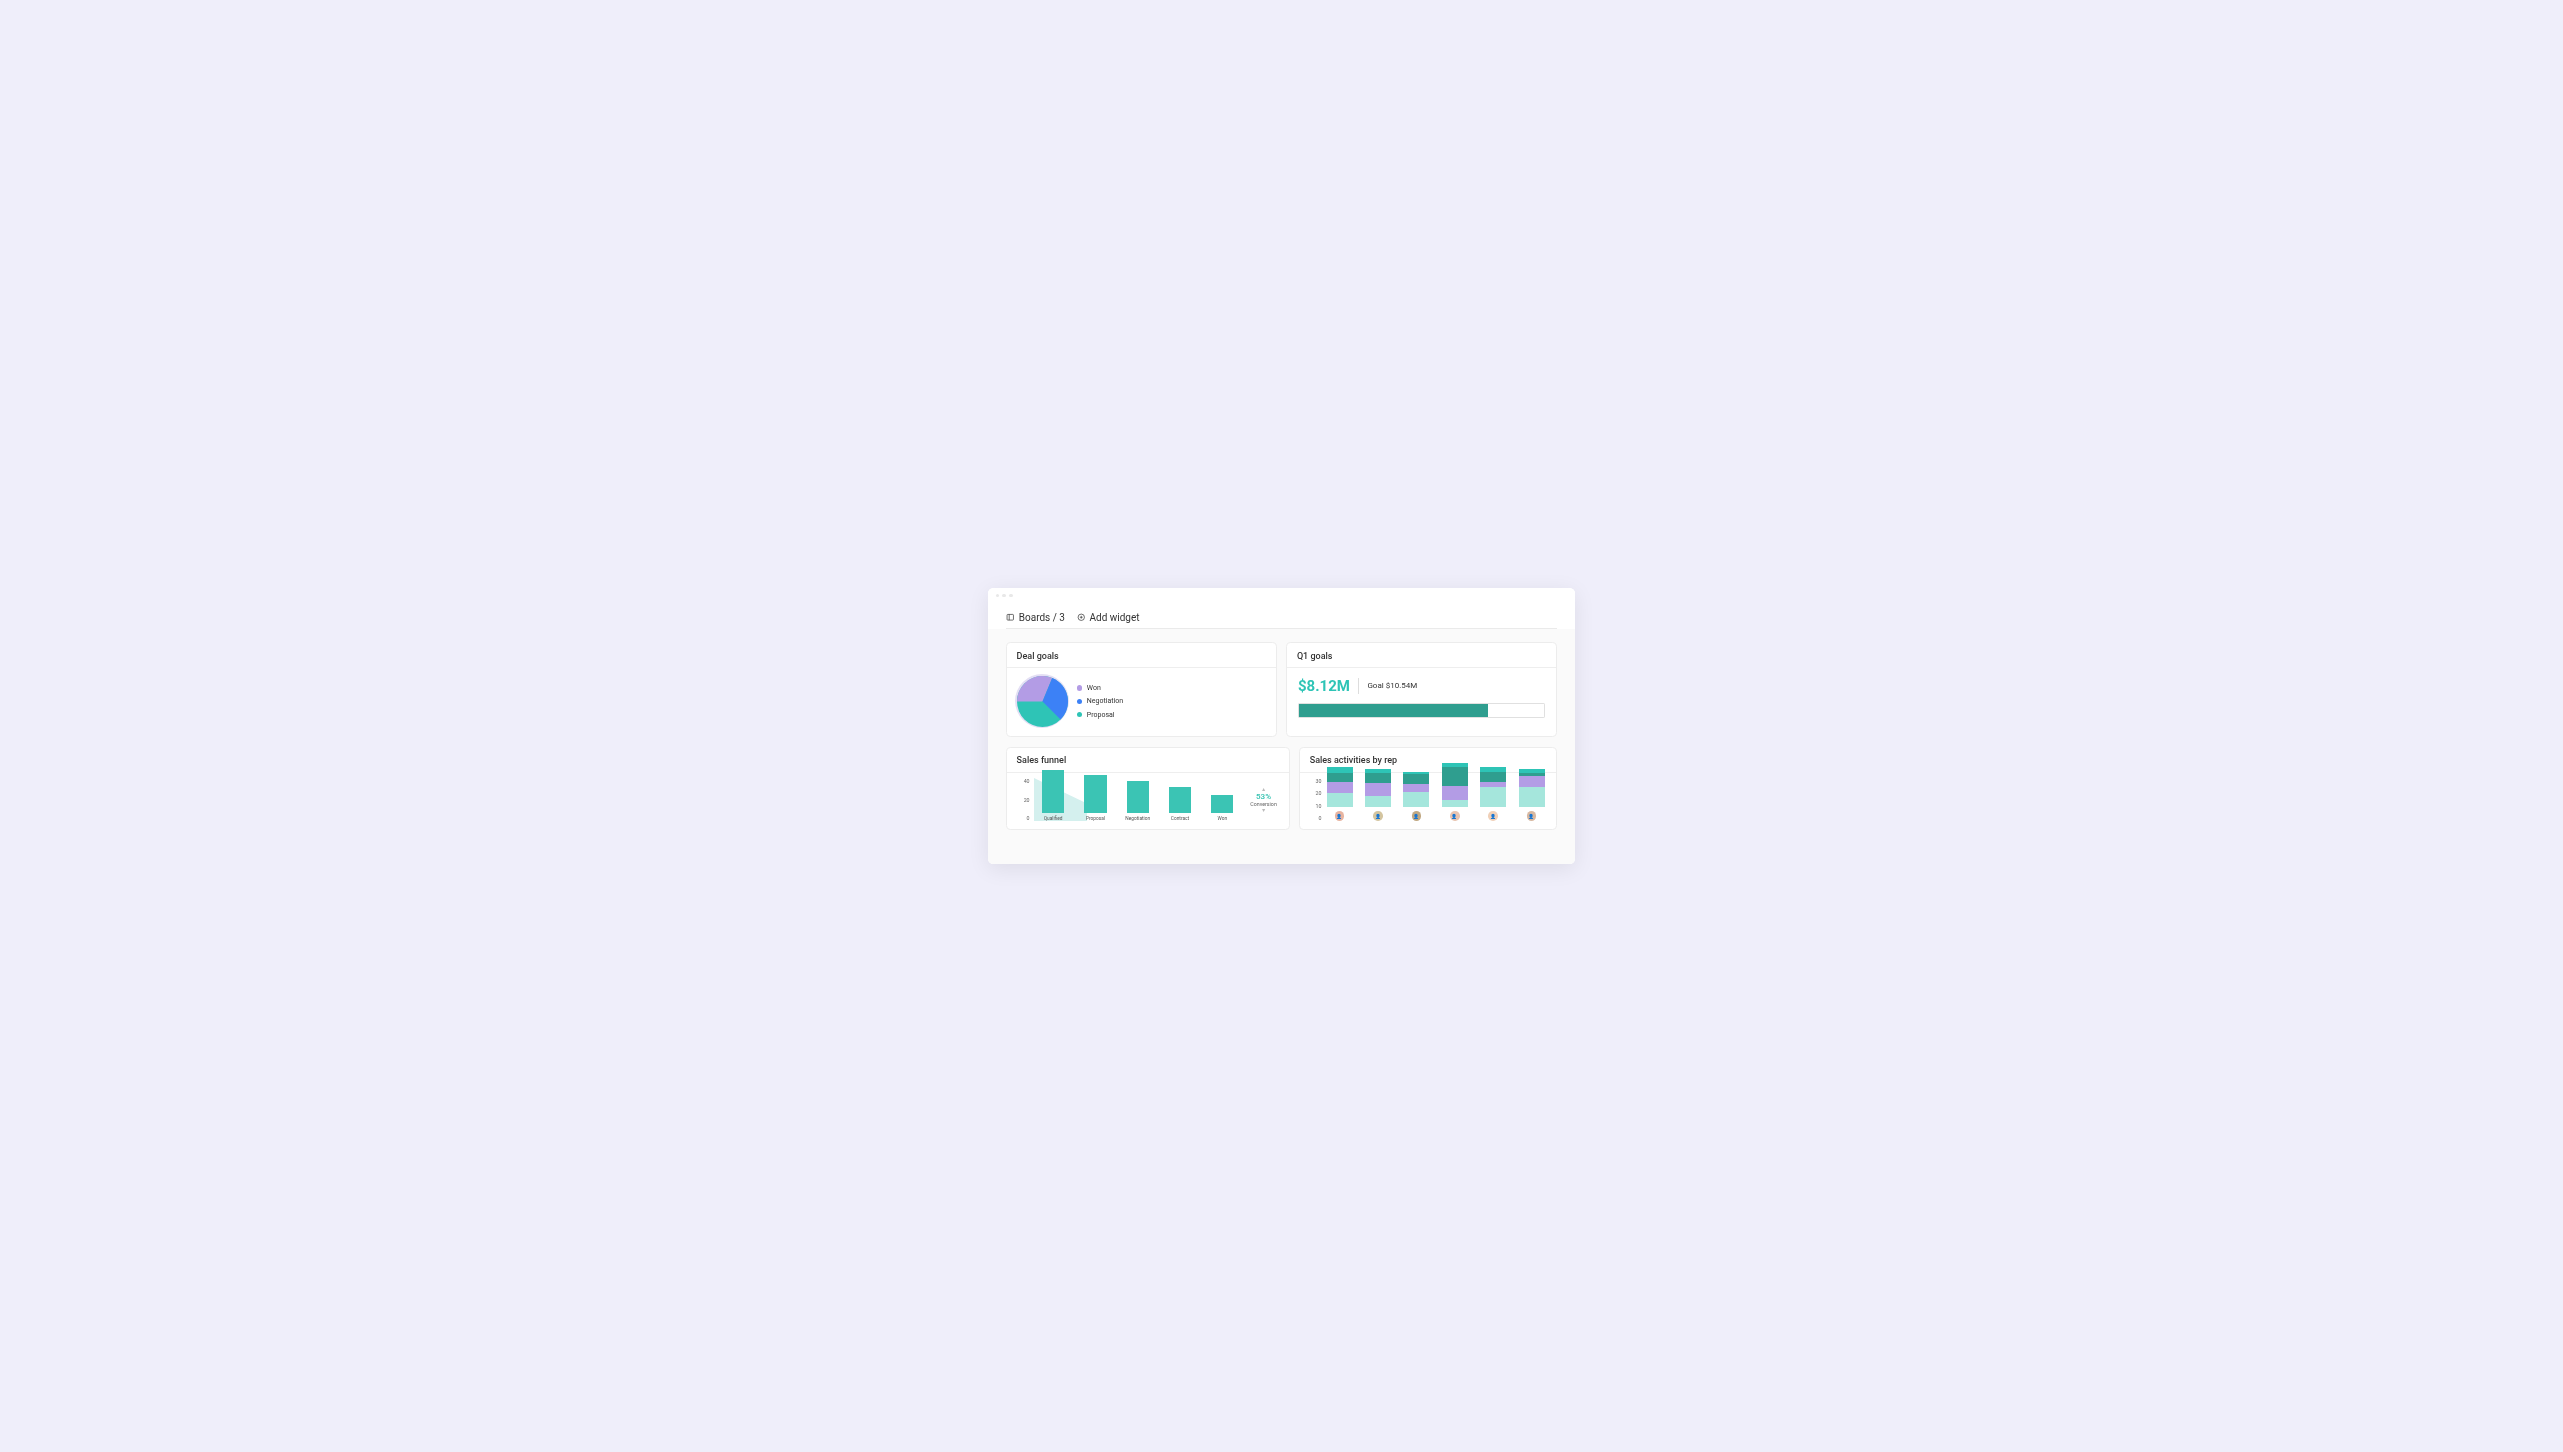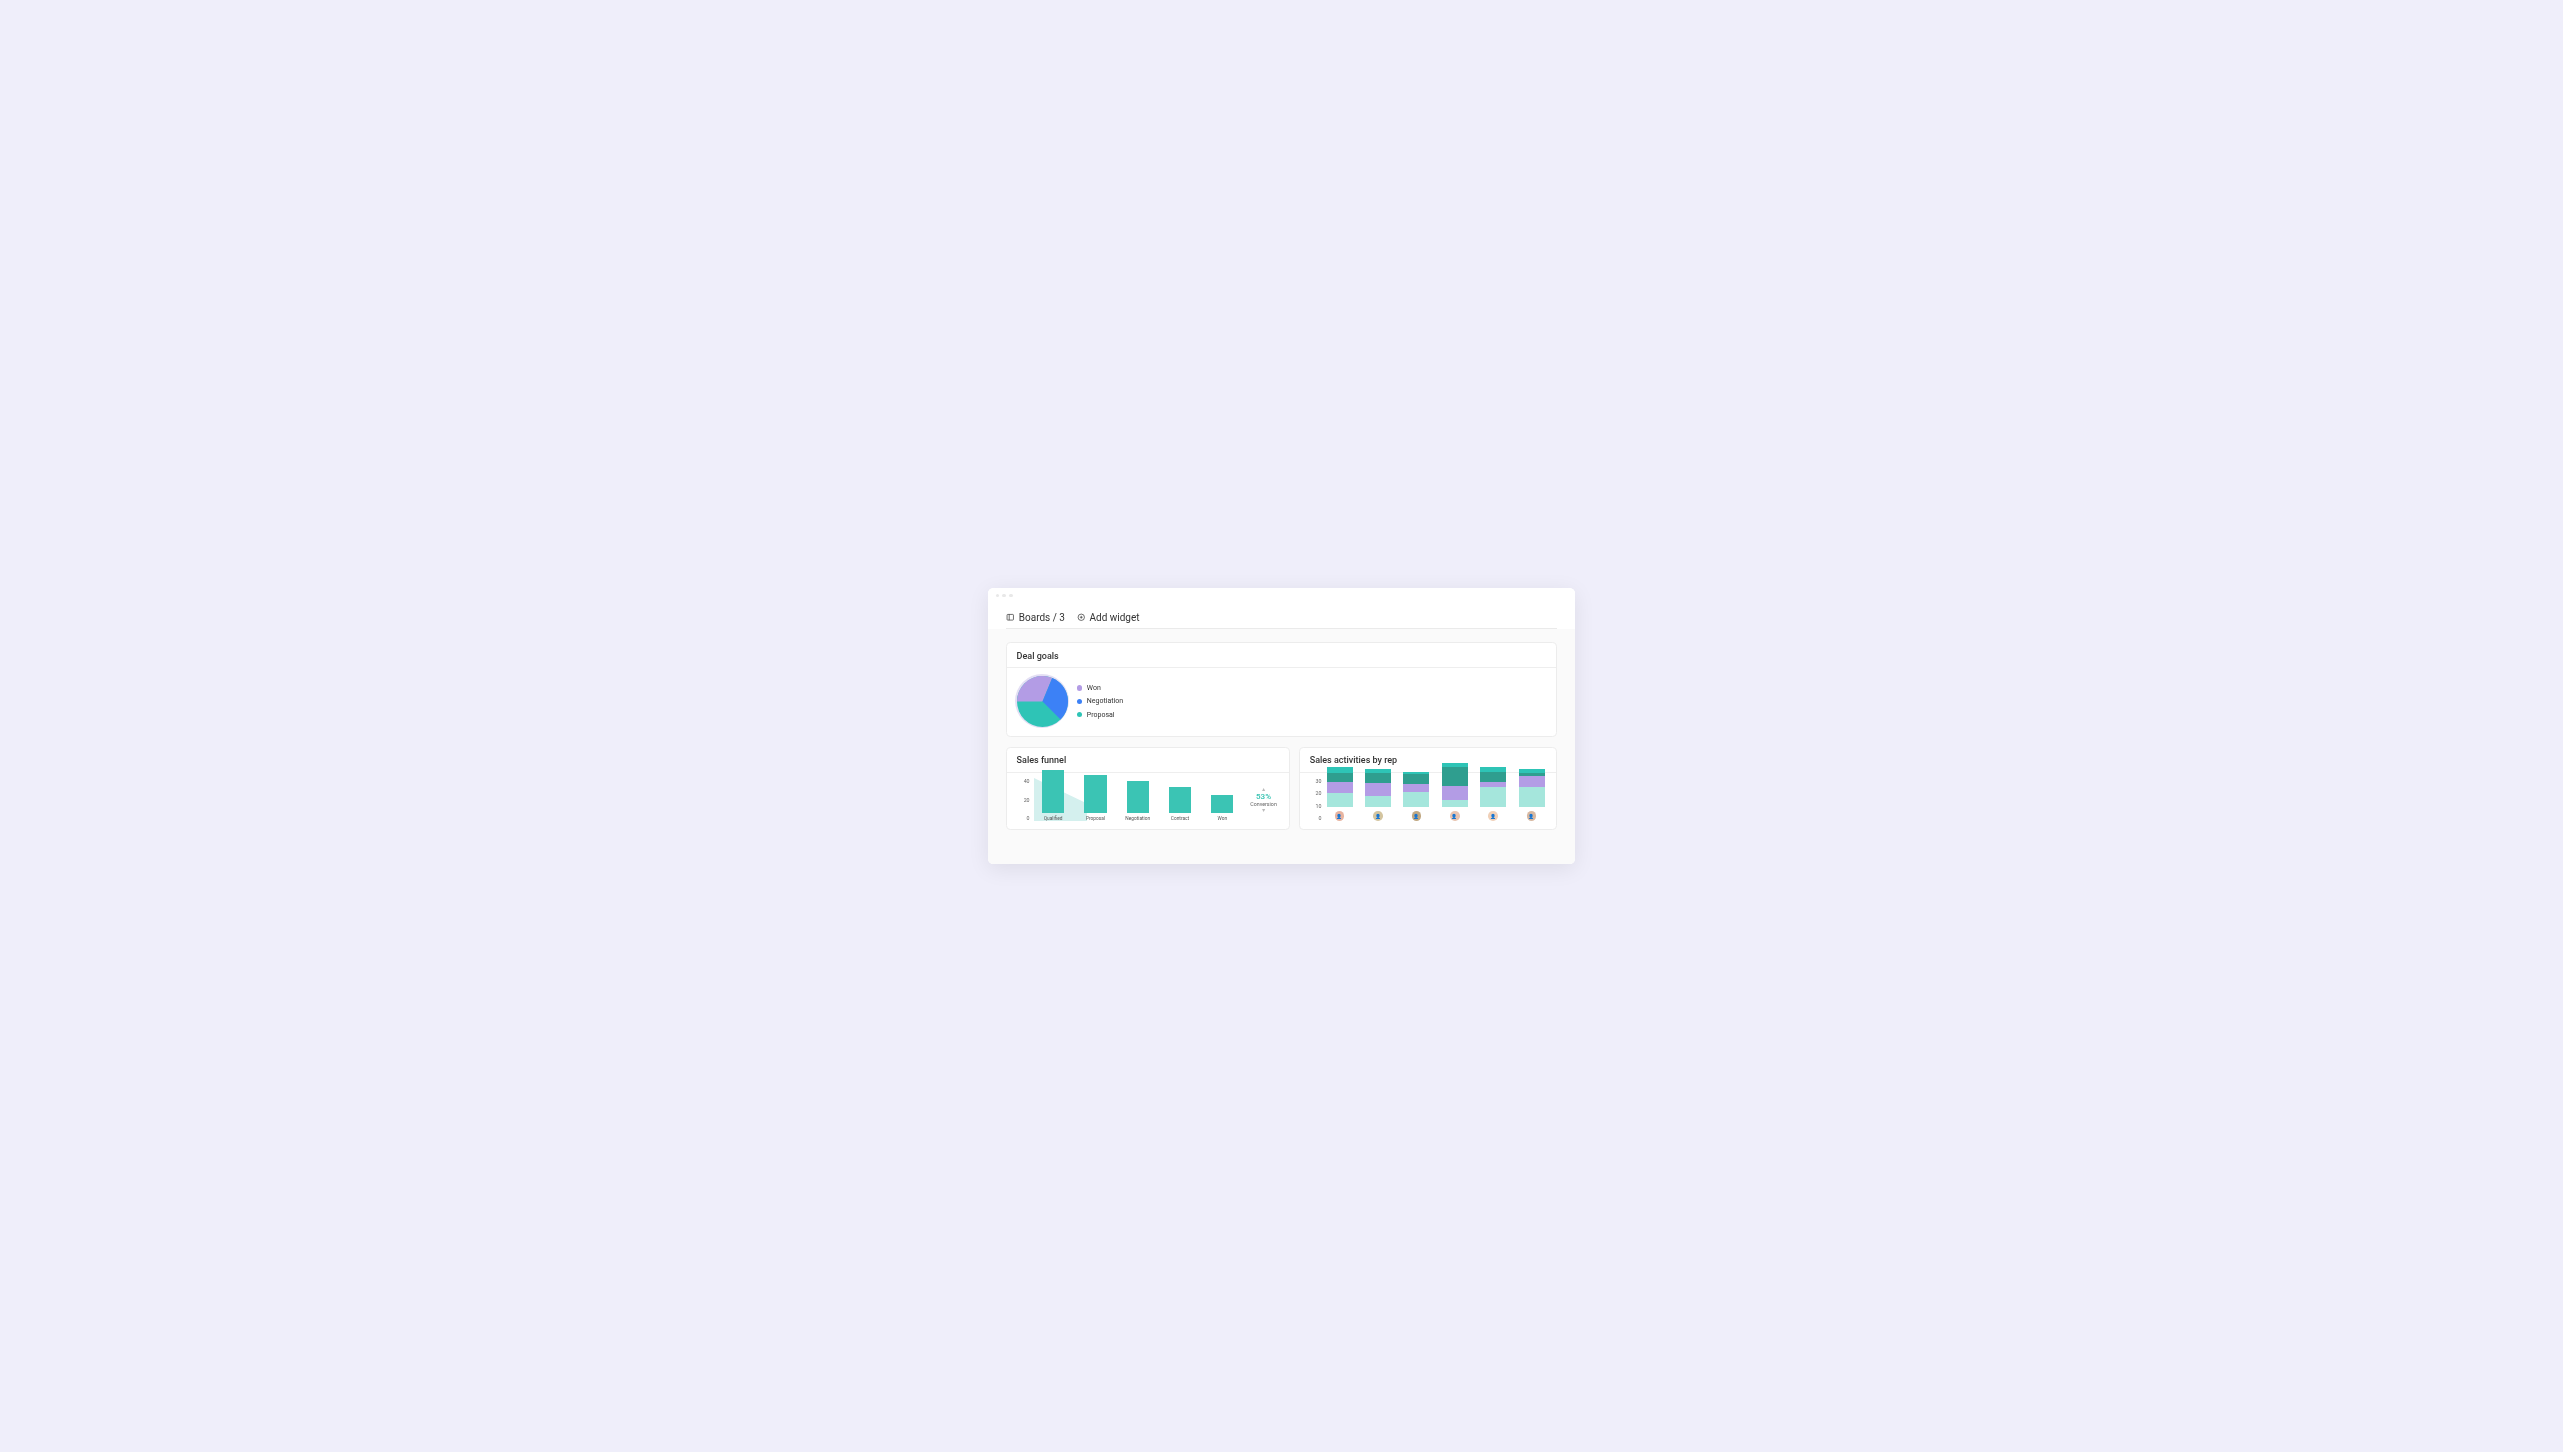"Q1 goals" div.card { html: none -> <div> <div>Q1 goals</div> <div> <div> <div>$8.12M</div> <div></div> <div>Goal $10.54M</div> </div> <div> <div></div> </div> </div> </div> }
